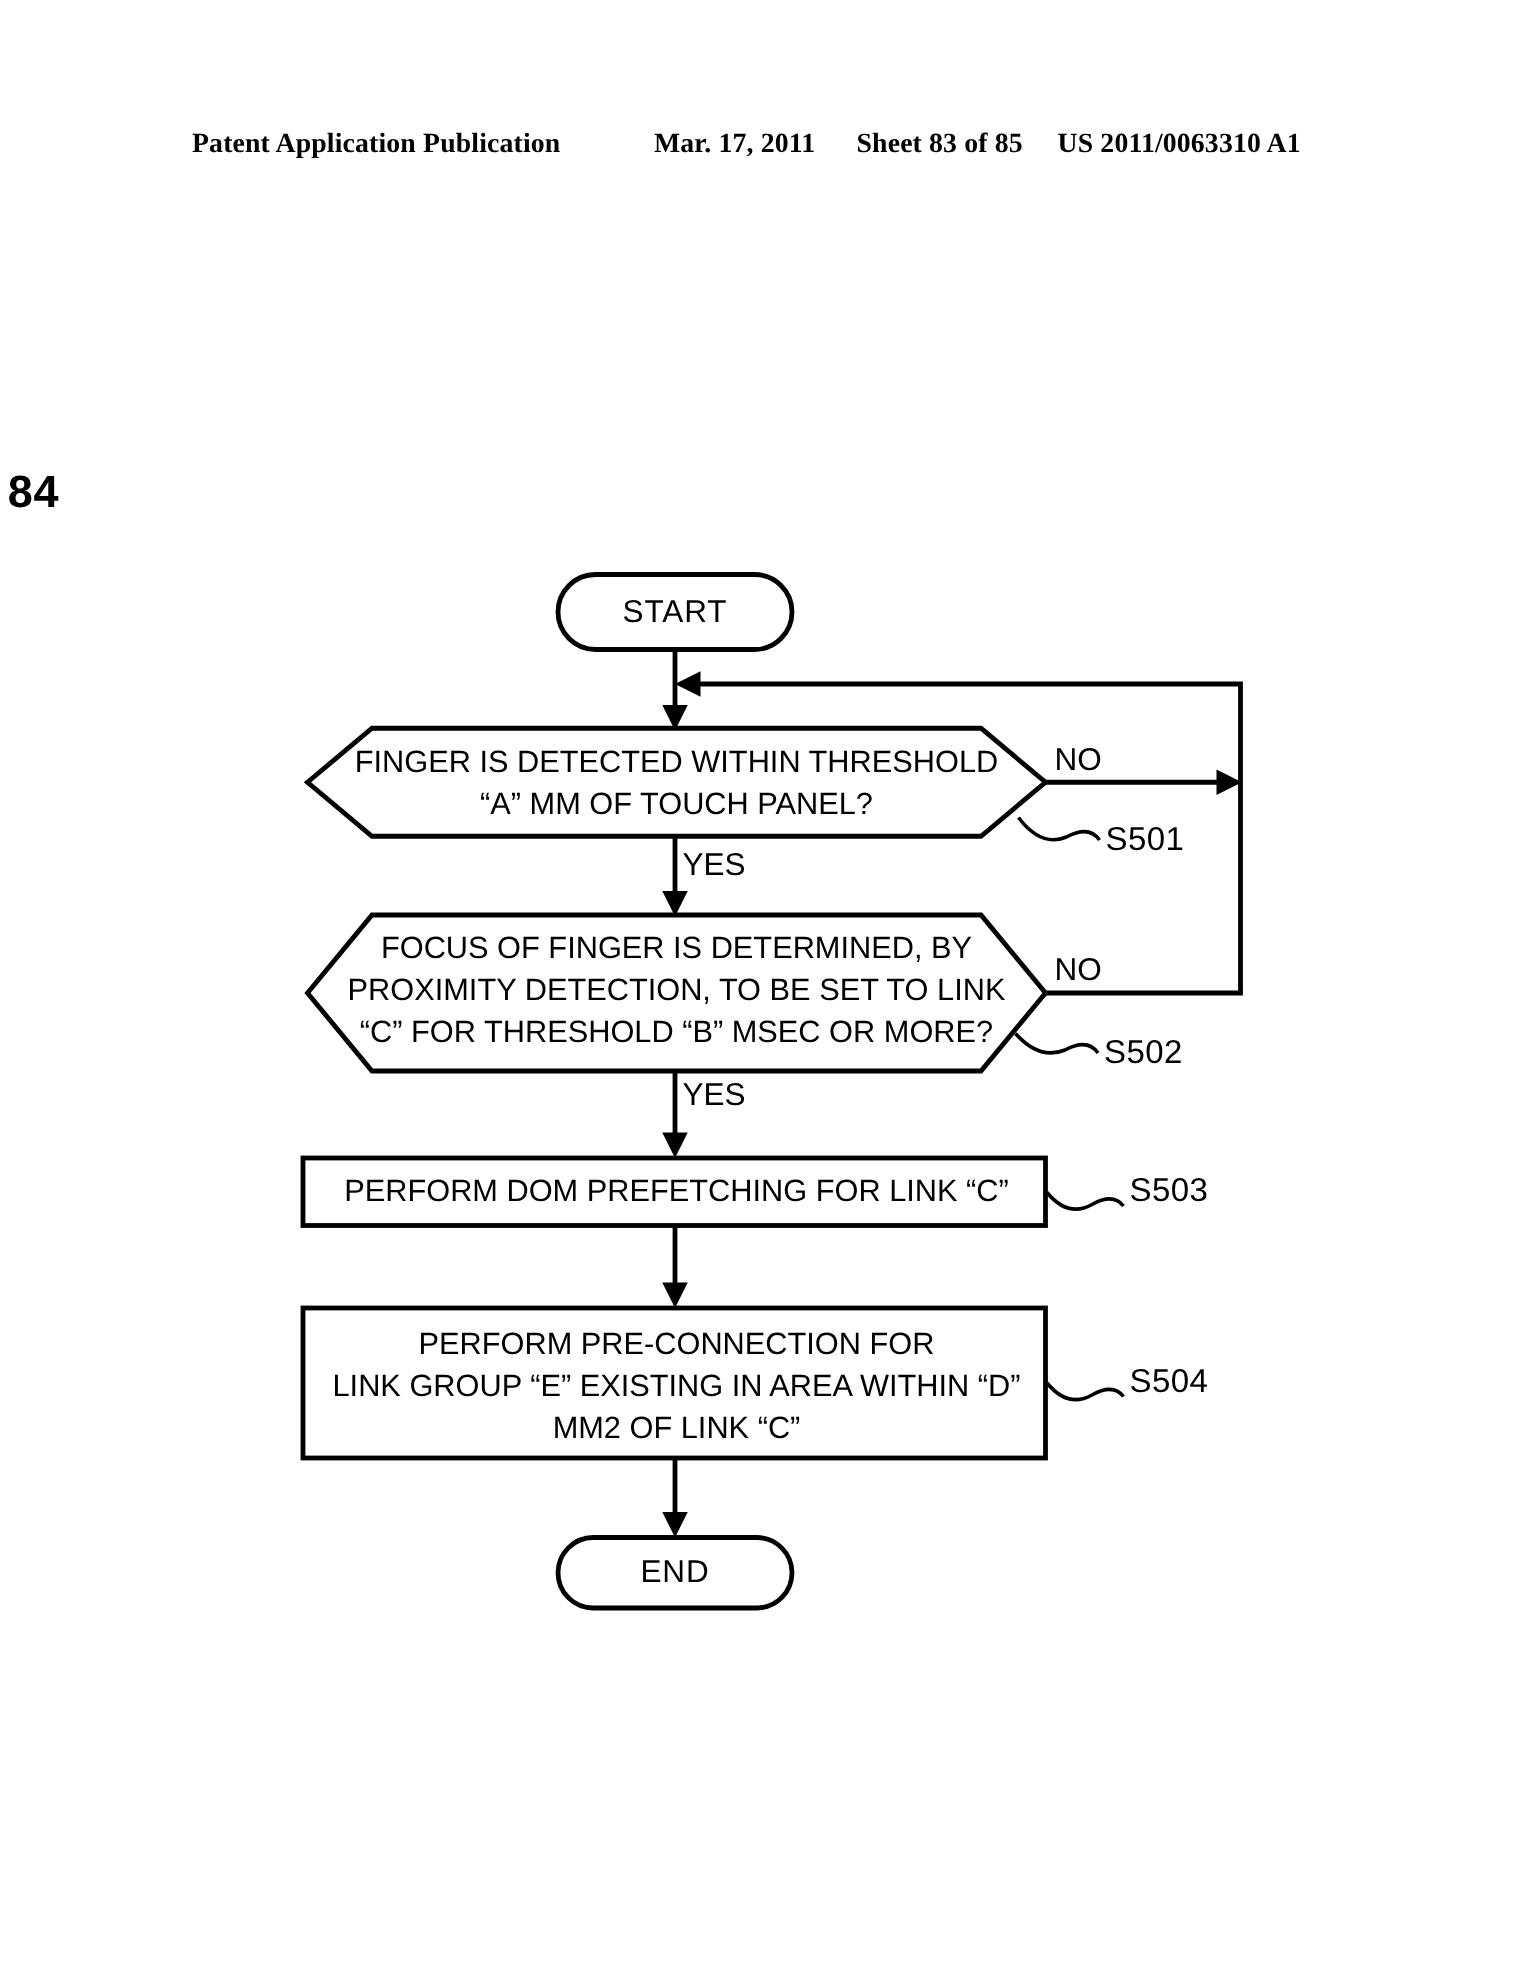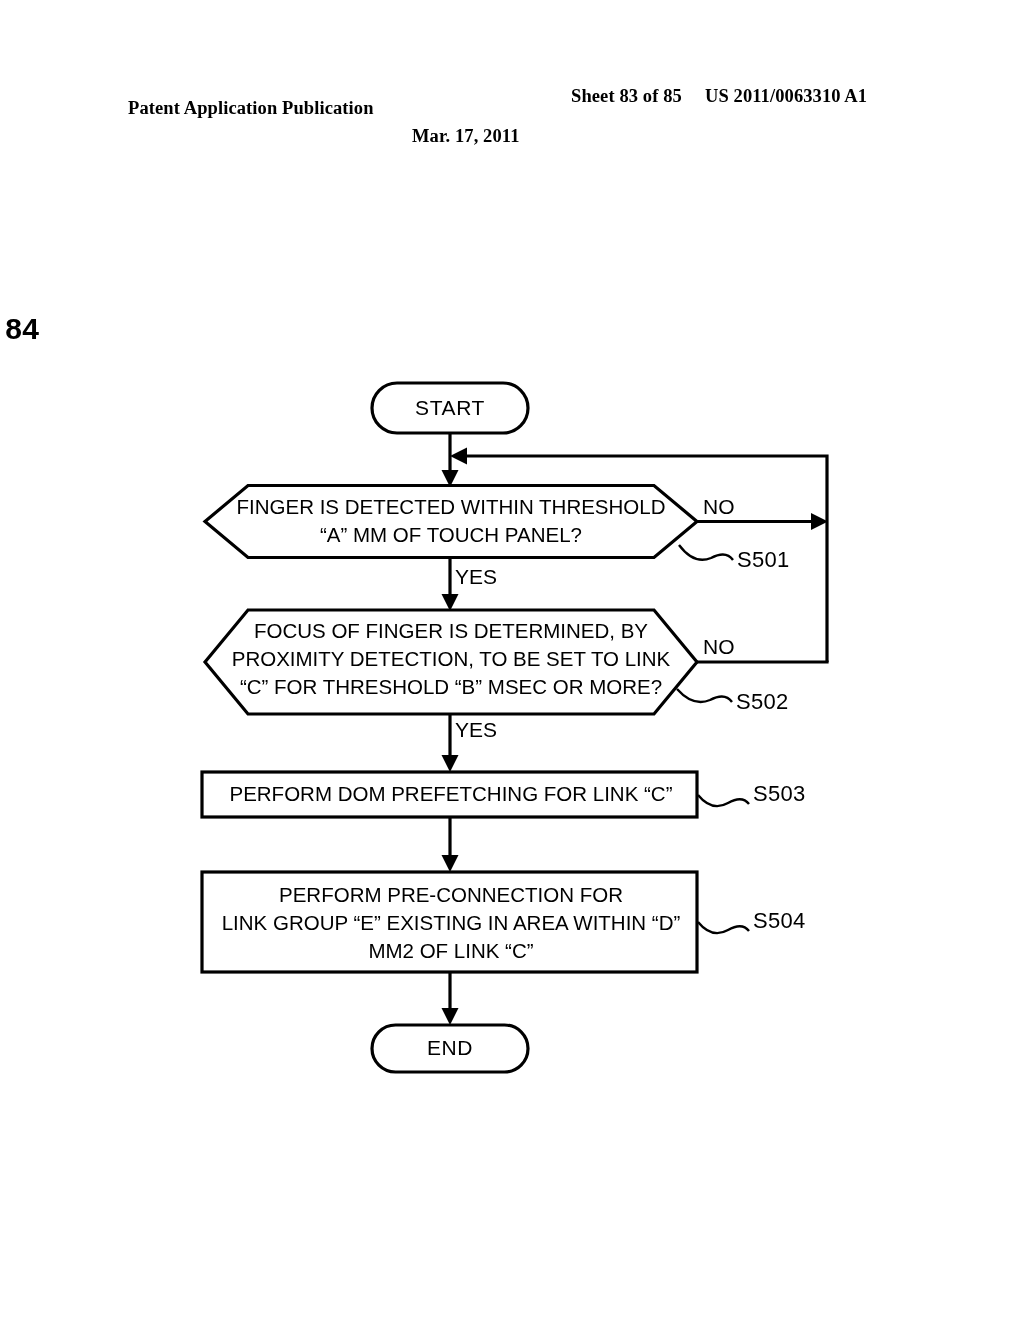"Patent Application Publication" #hdr-pub { margin-top: 12px -> none }
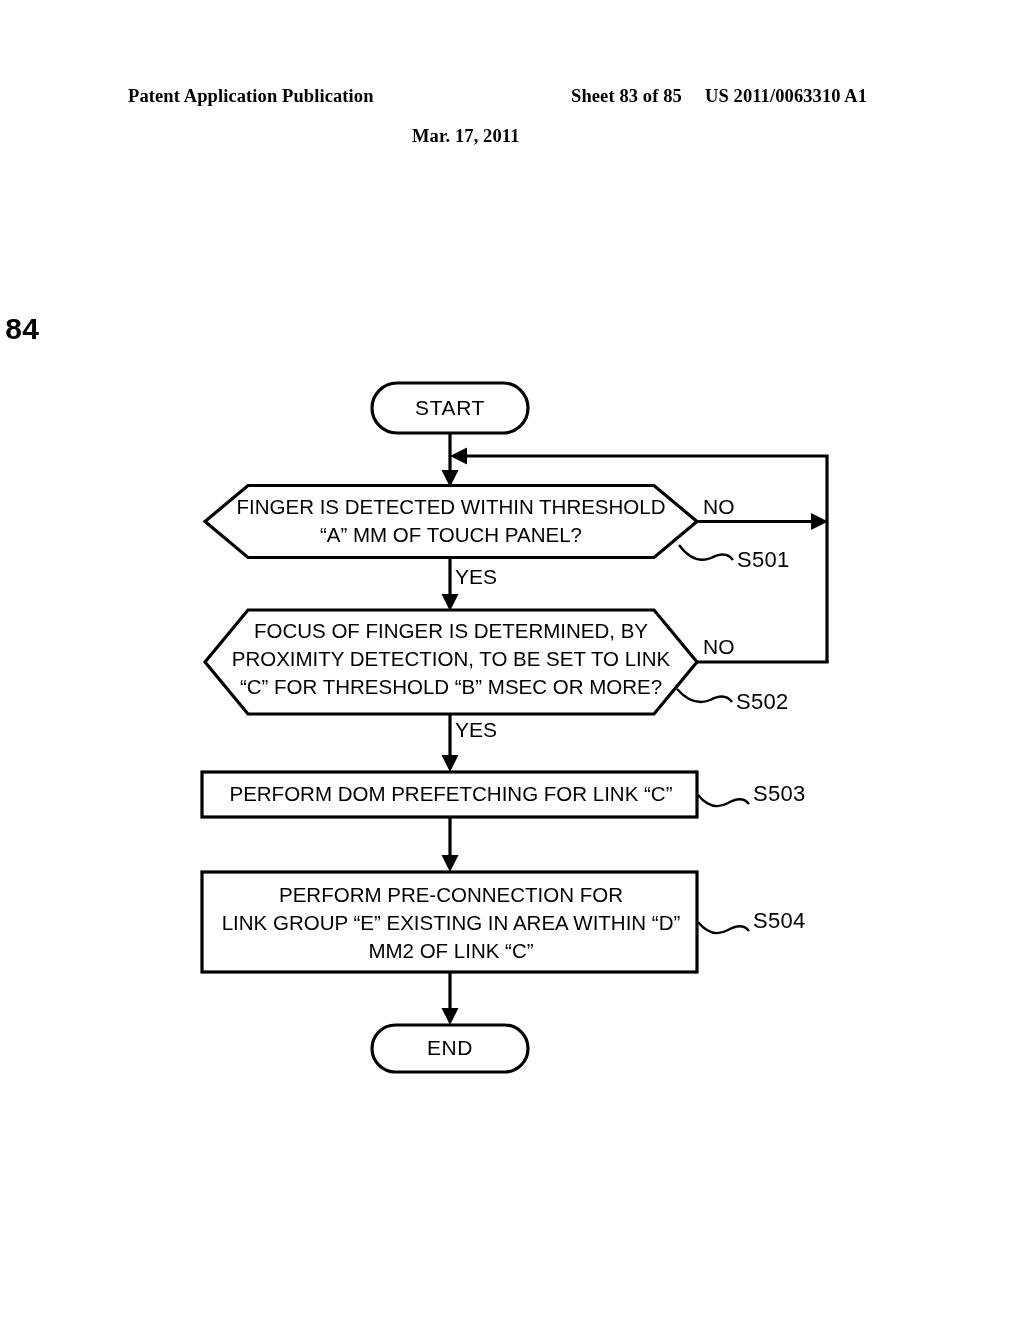"Mar. 17, 2011" #hdr-date { left: 412px -> 436px; margin-top: 40px -> none }
